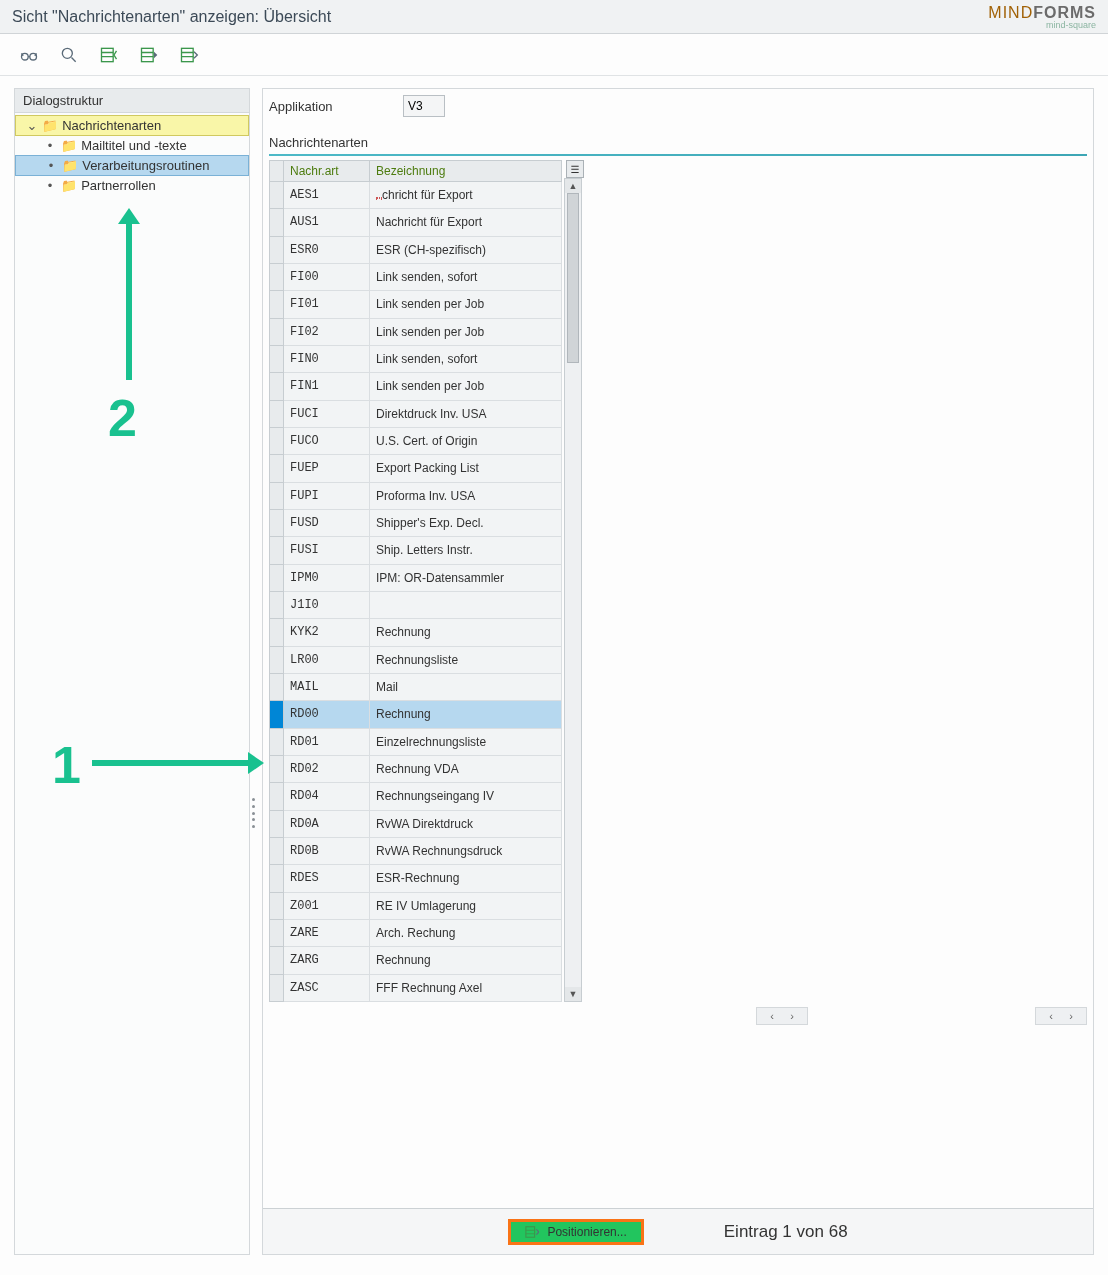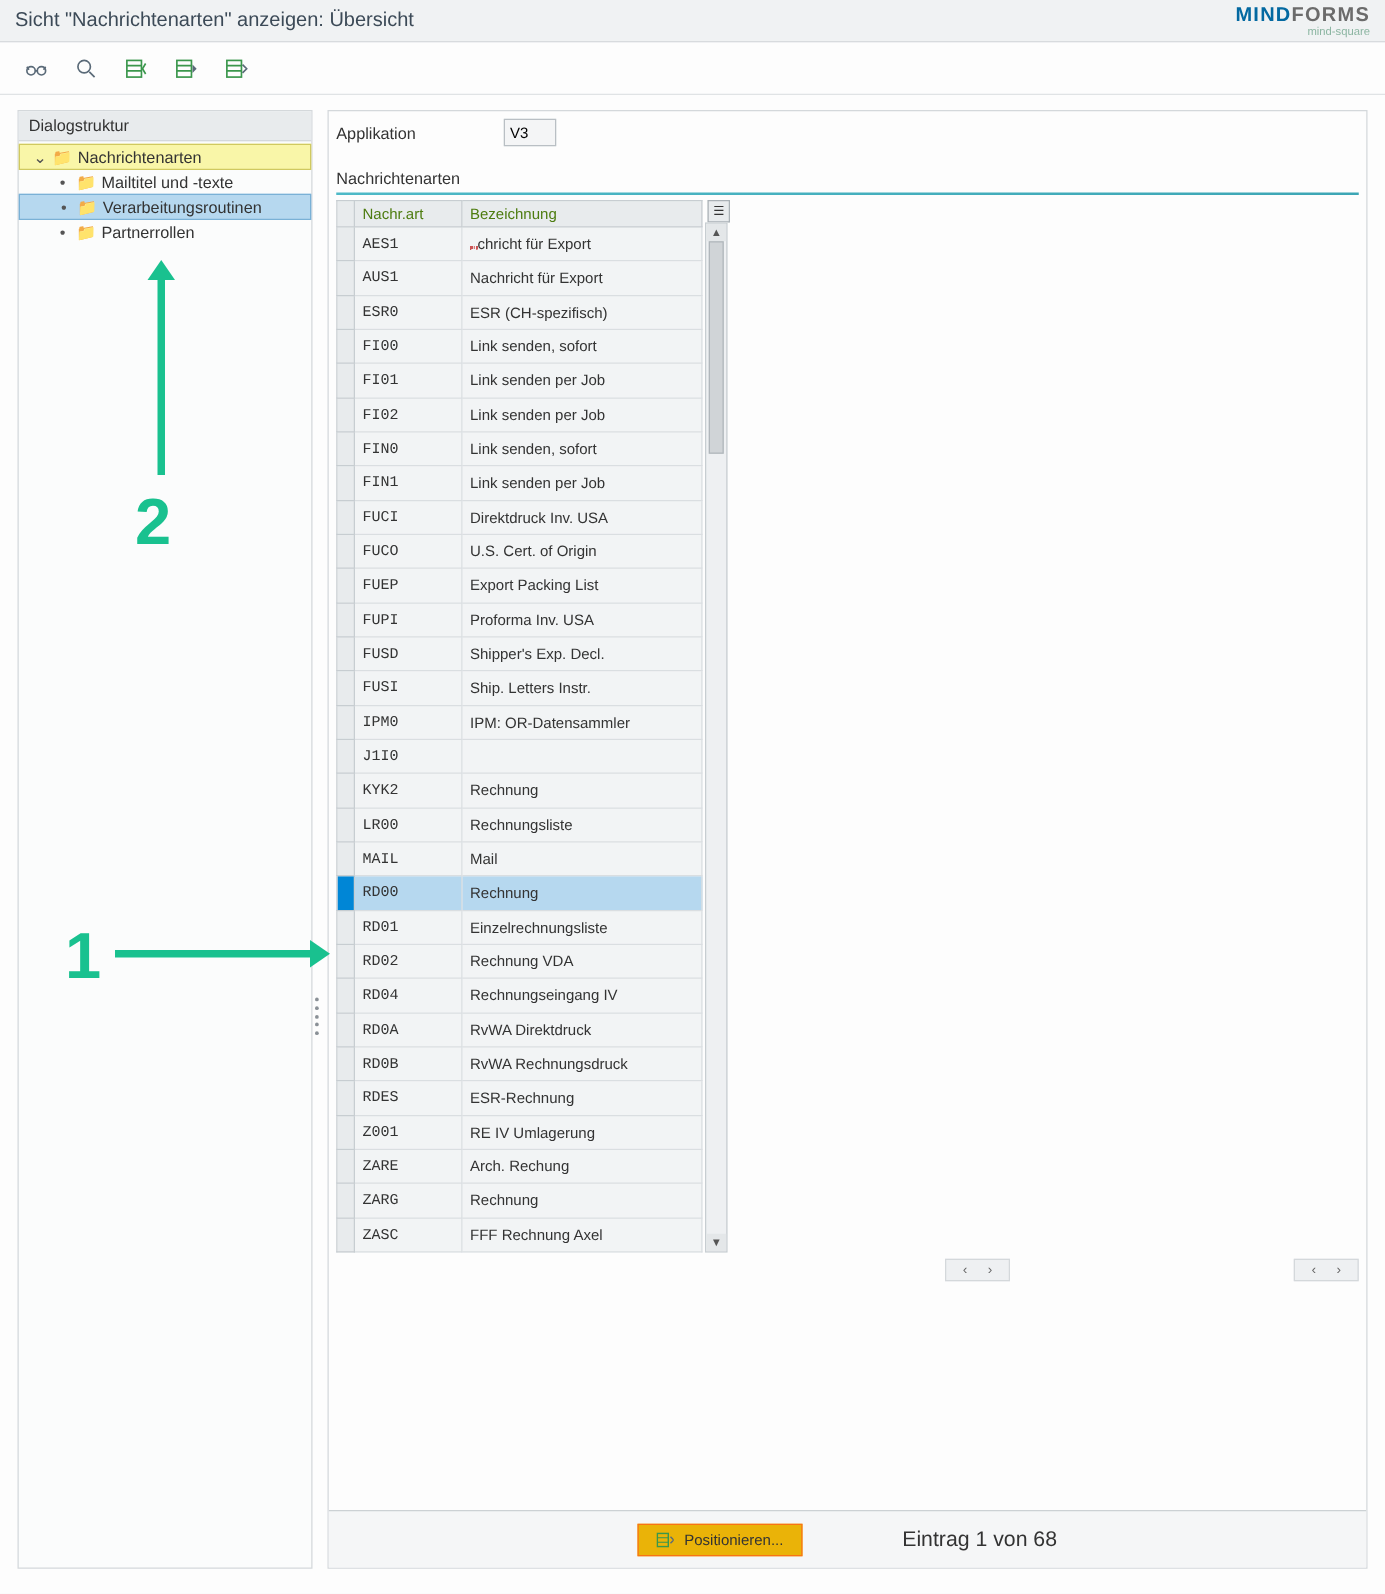"MIND" .brand .light { color: #0369a1 -> #a16207; font-weight: 700 -> 400 }
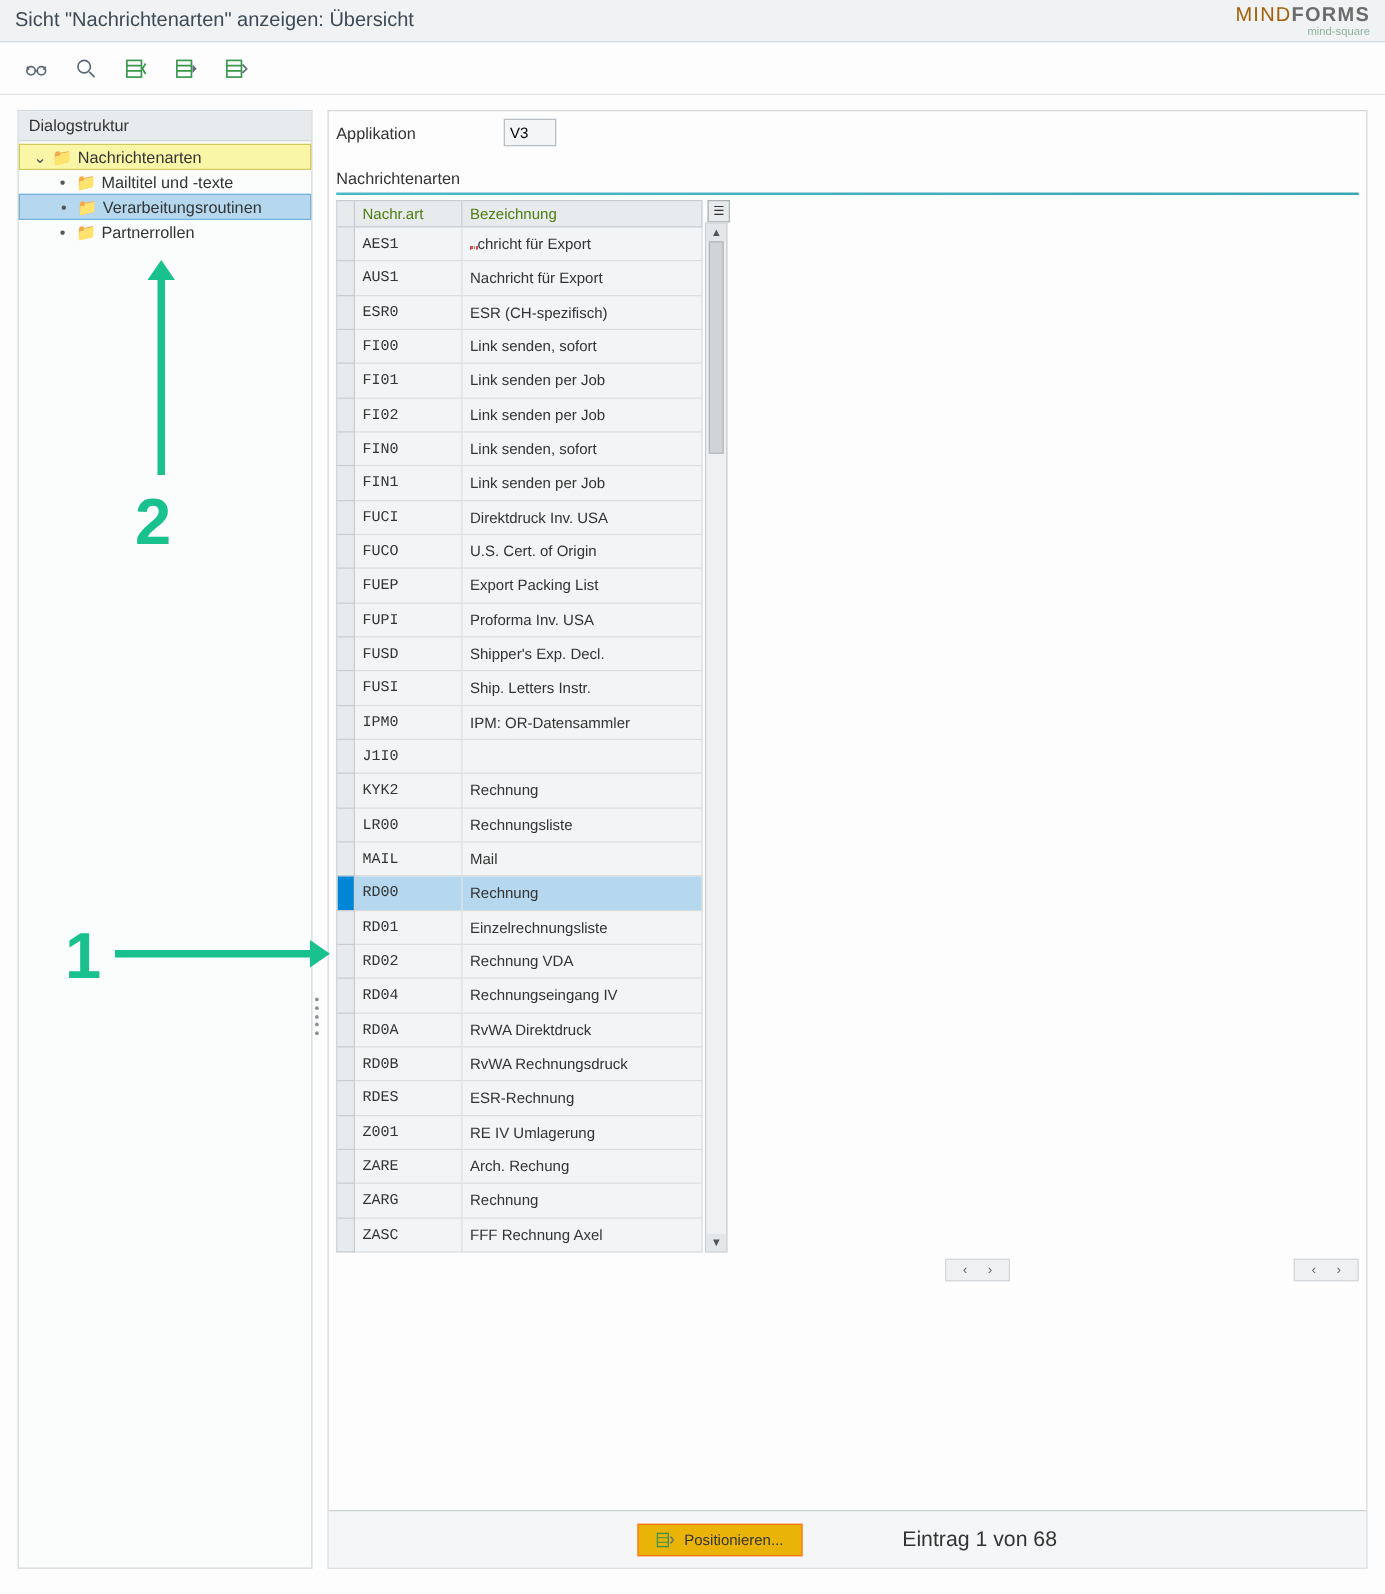"Positionieren..." .pos-btn { background: #eab308 -> #22c55e; border: 1px solid #f97316 -> 3px solid #f97316 }
